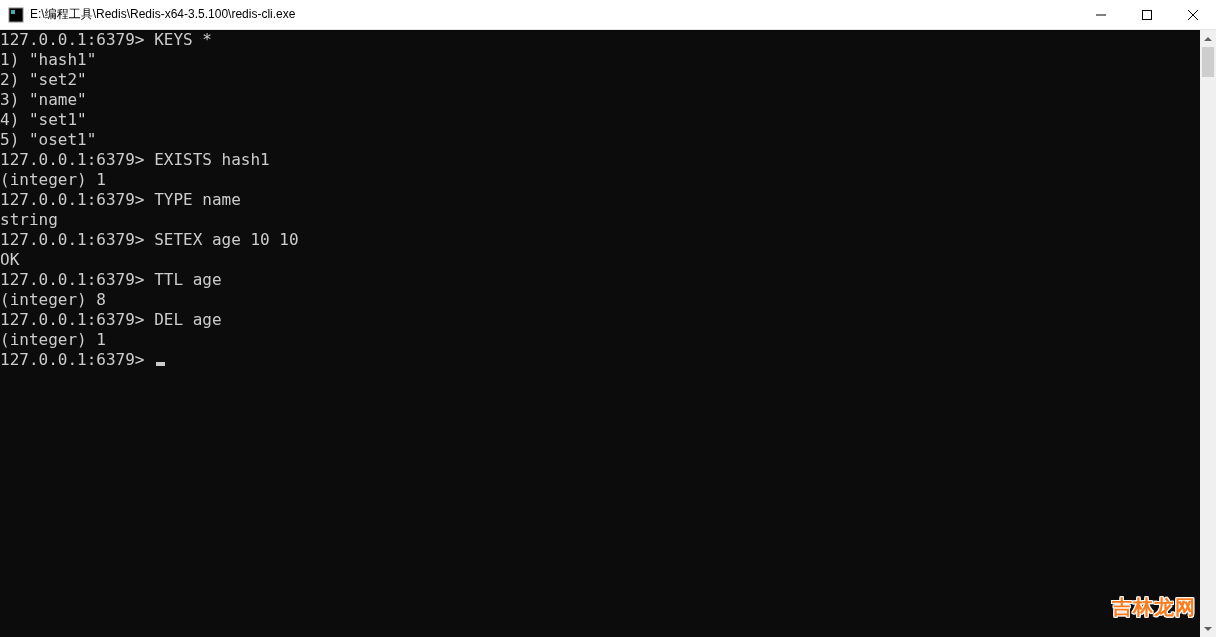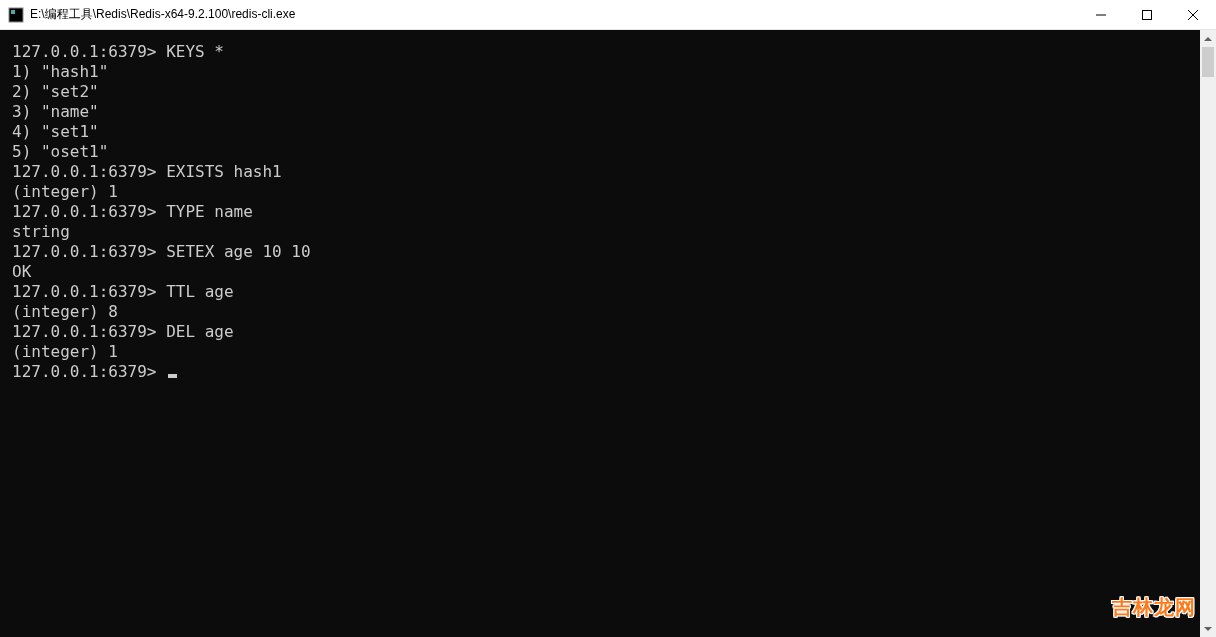"E:\编程工具\Redis\Redis-x64-9.2.100\redis-cl" div.title-text { text: Redis-x64-9.2.100 -> Redis-x64-3.5.100 }
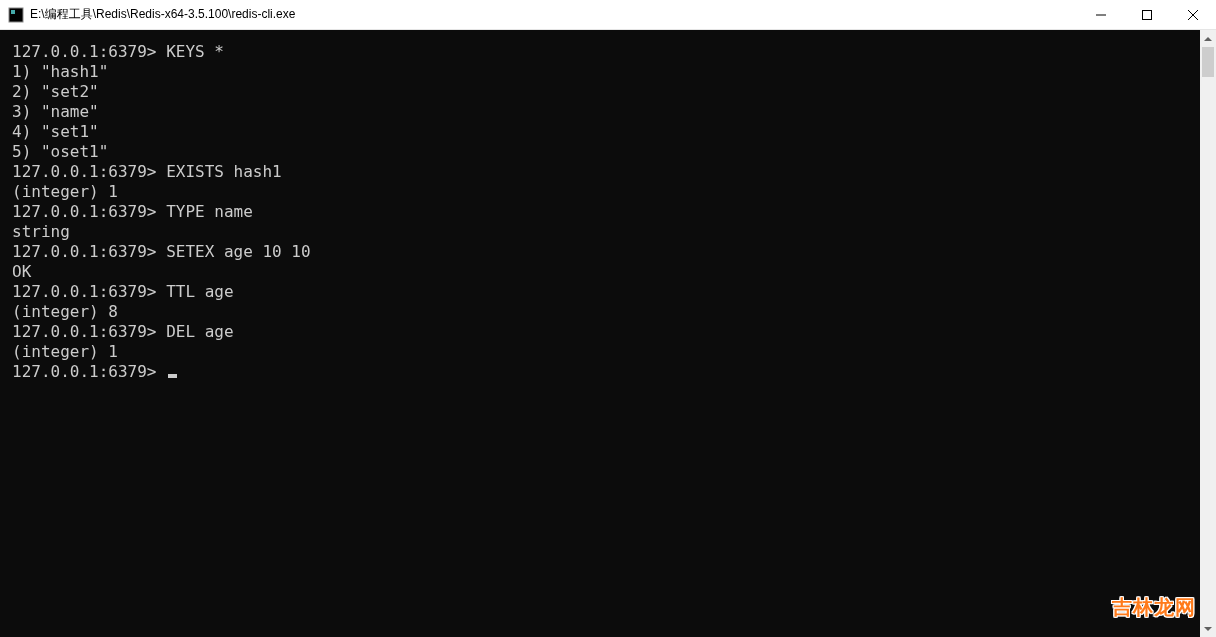"127.0.0.1:6379> KEYS *" .terminal { padding: 12px -> 0 }
